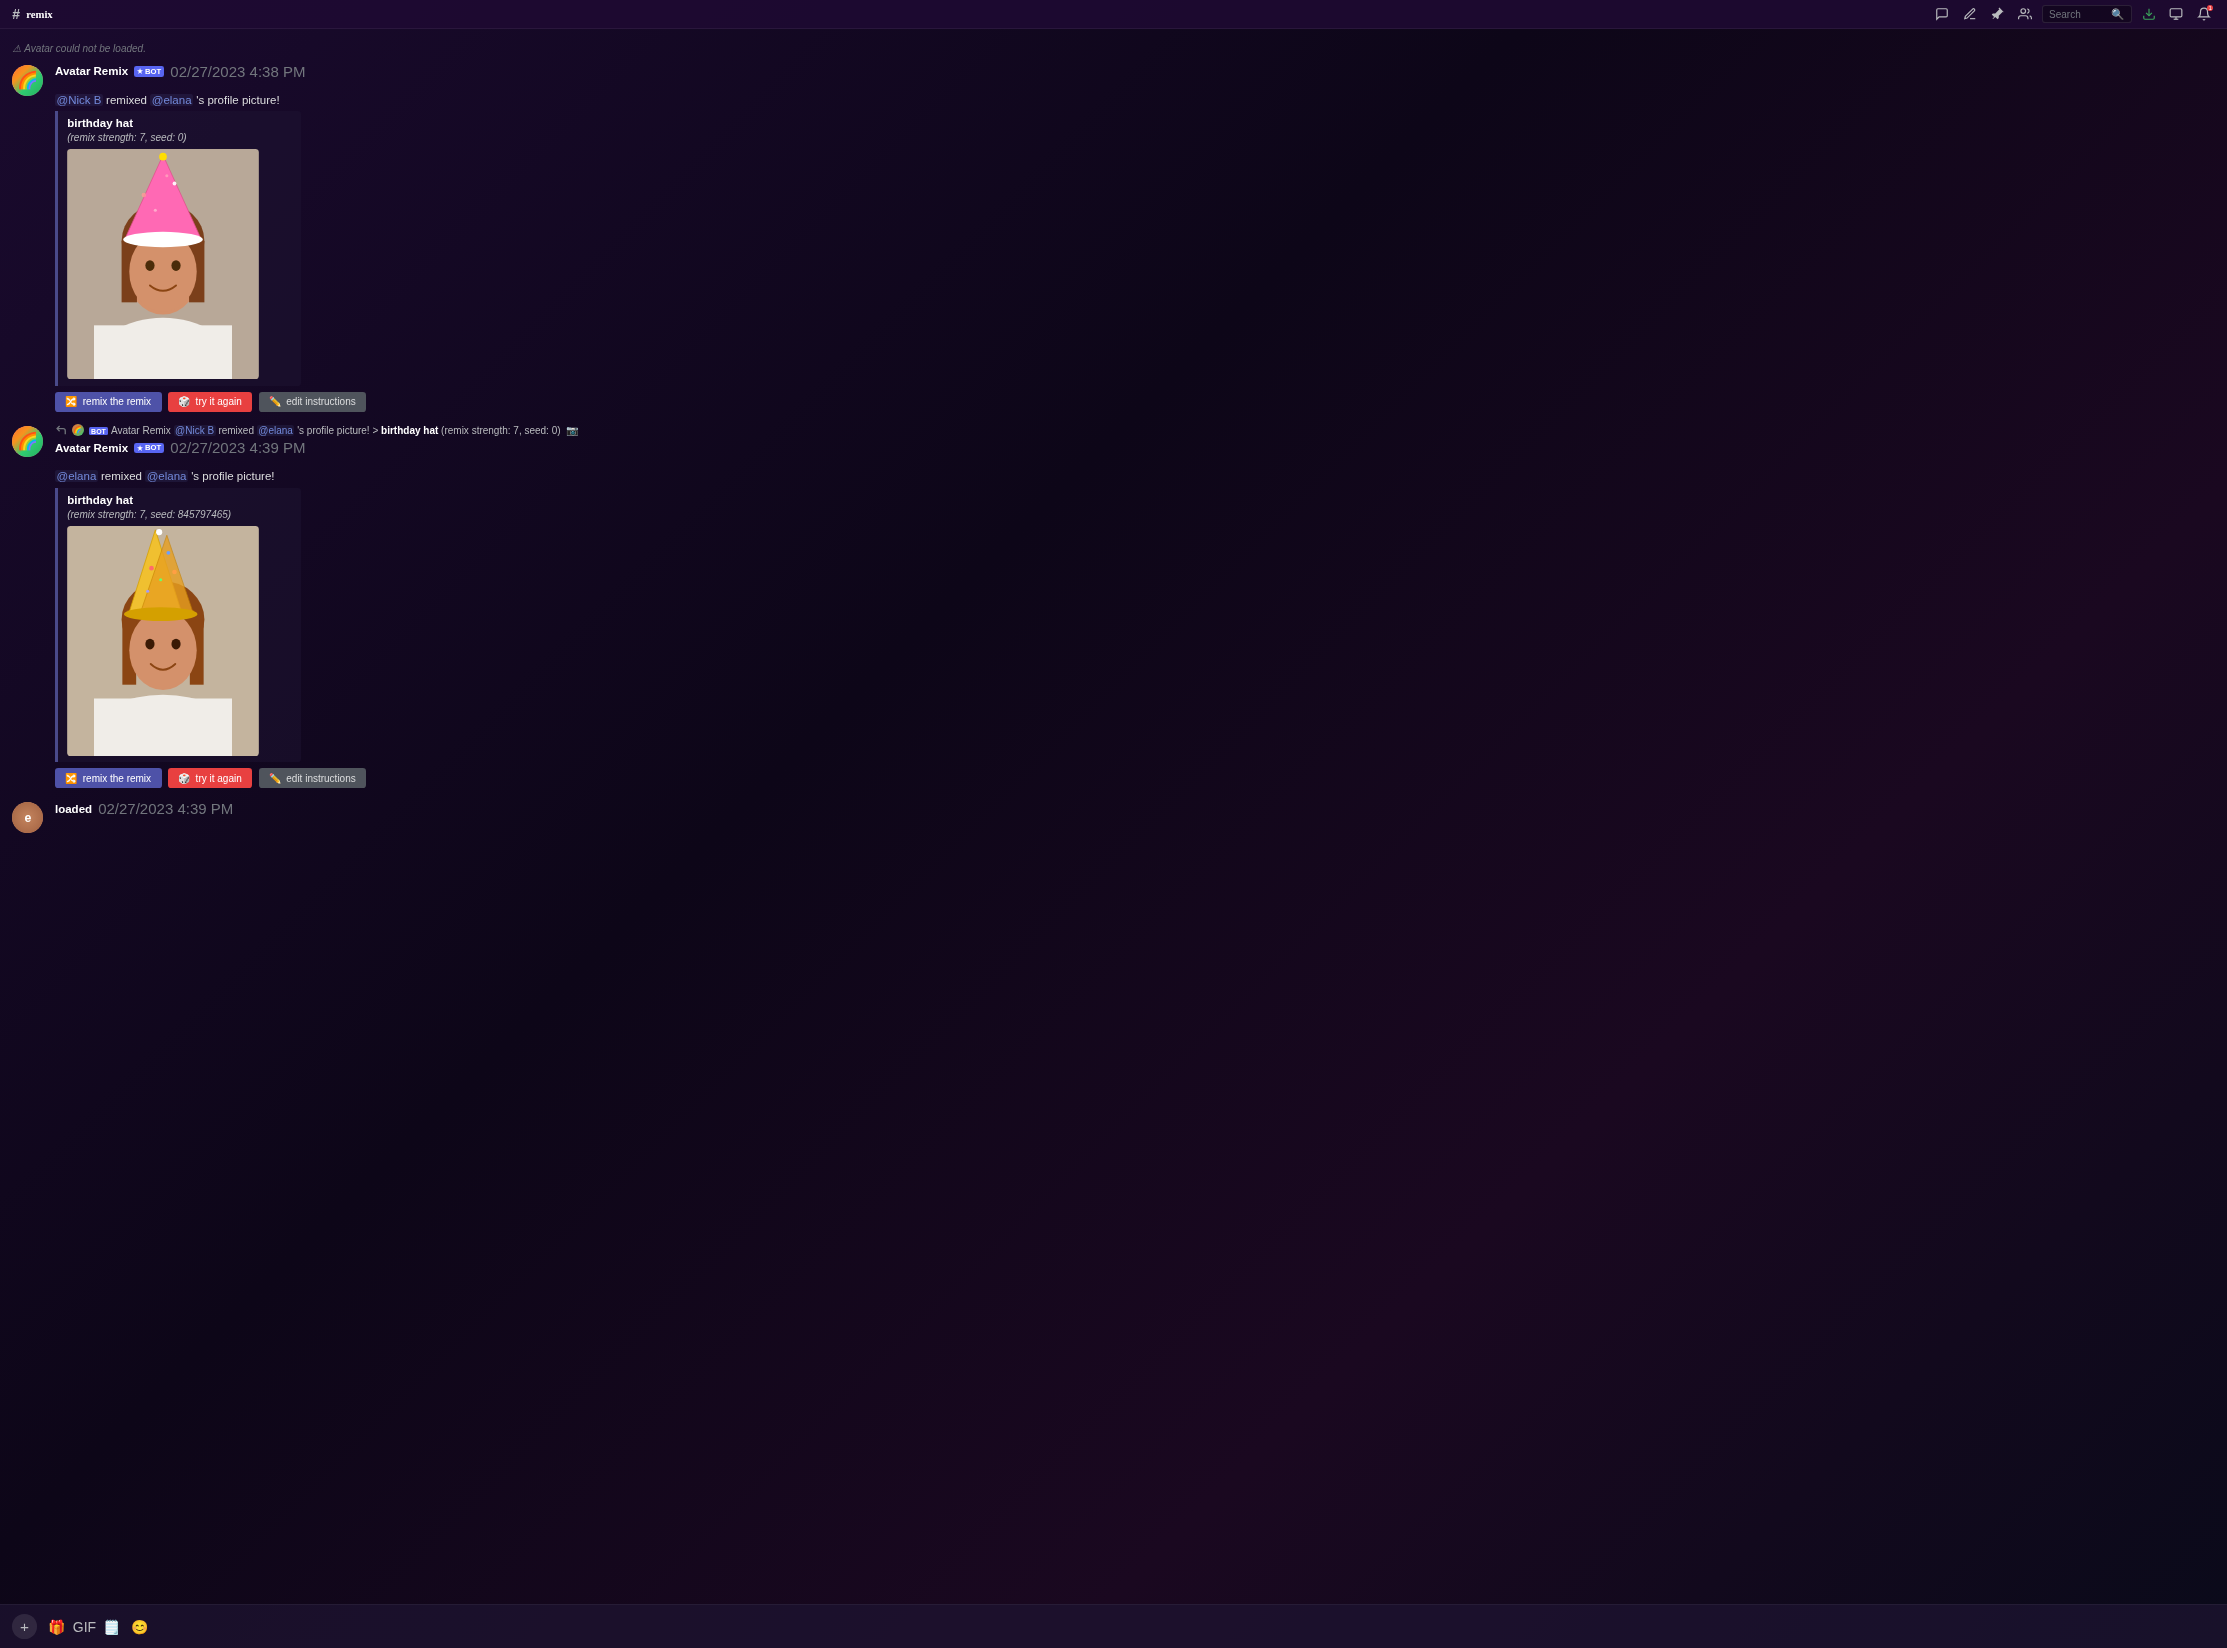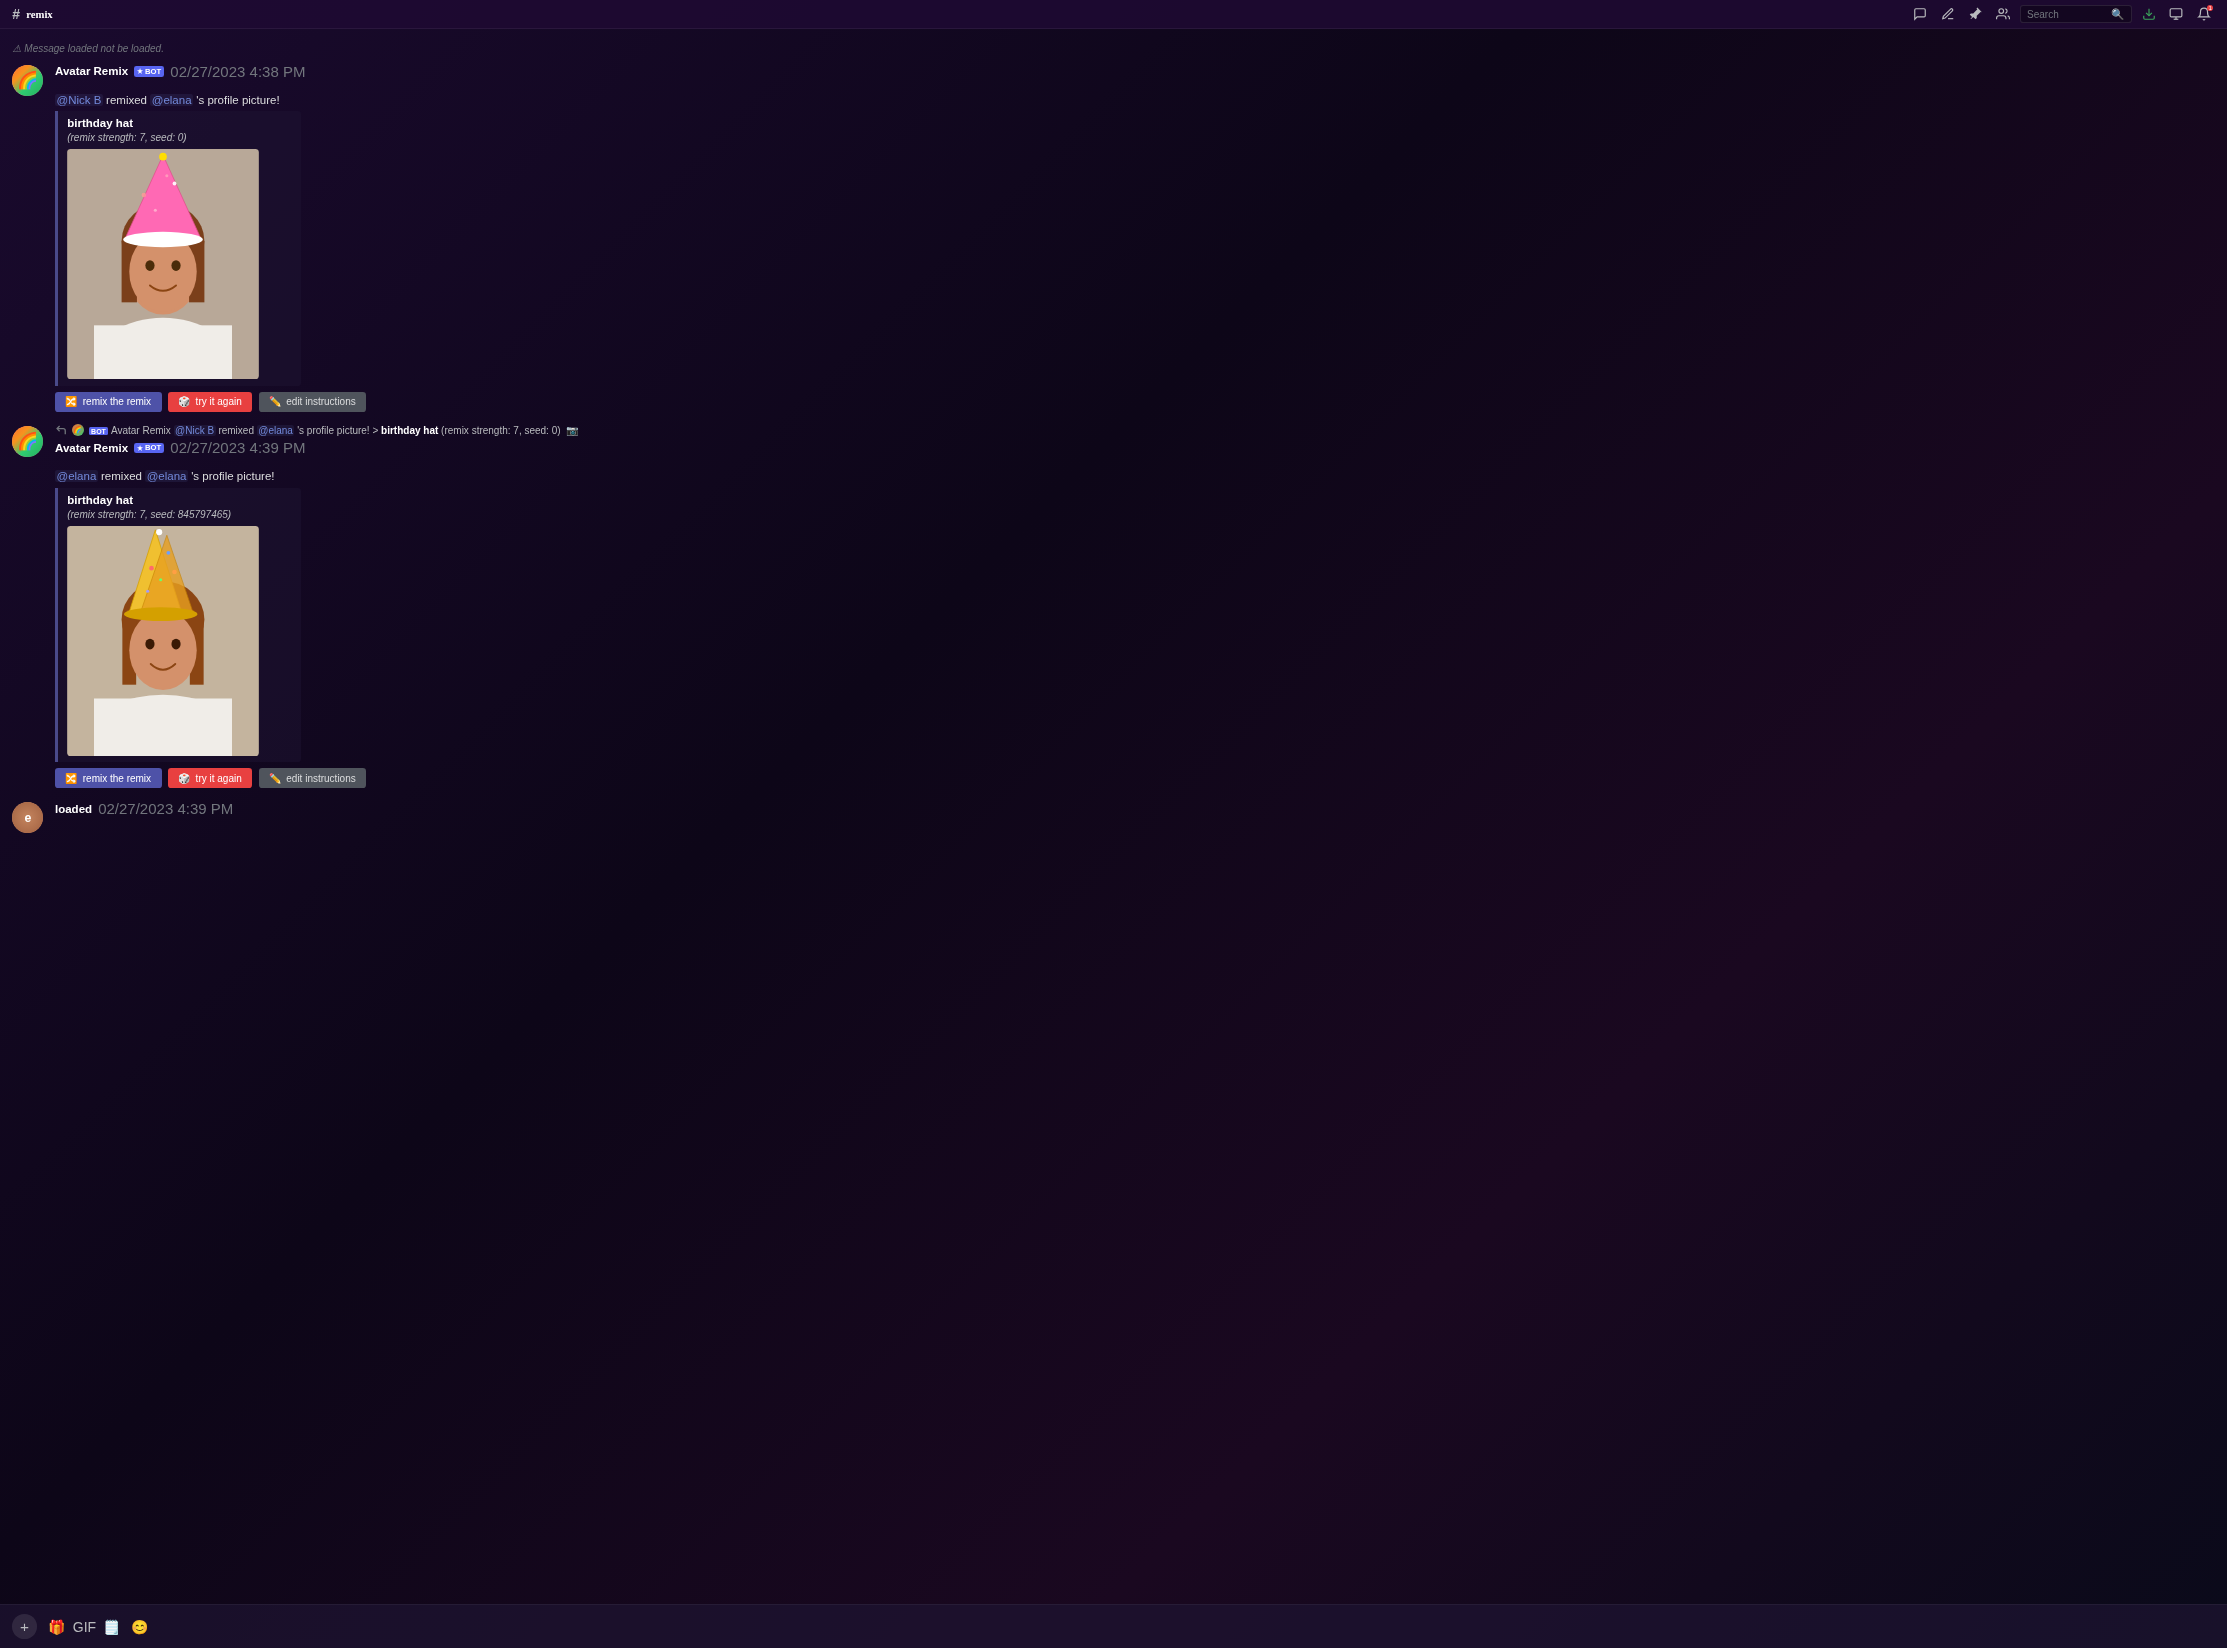"Search" .search-bar { width: 112px -> 90px }
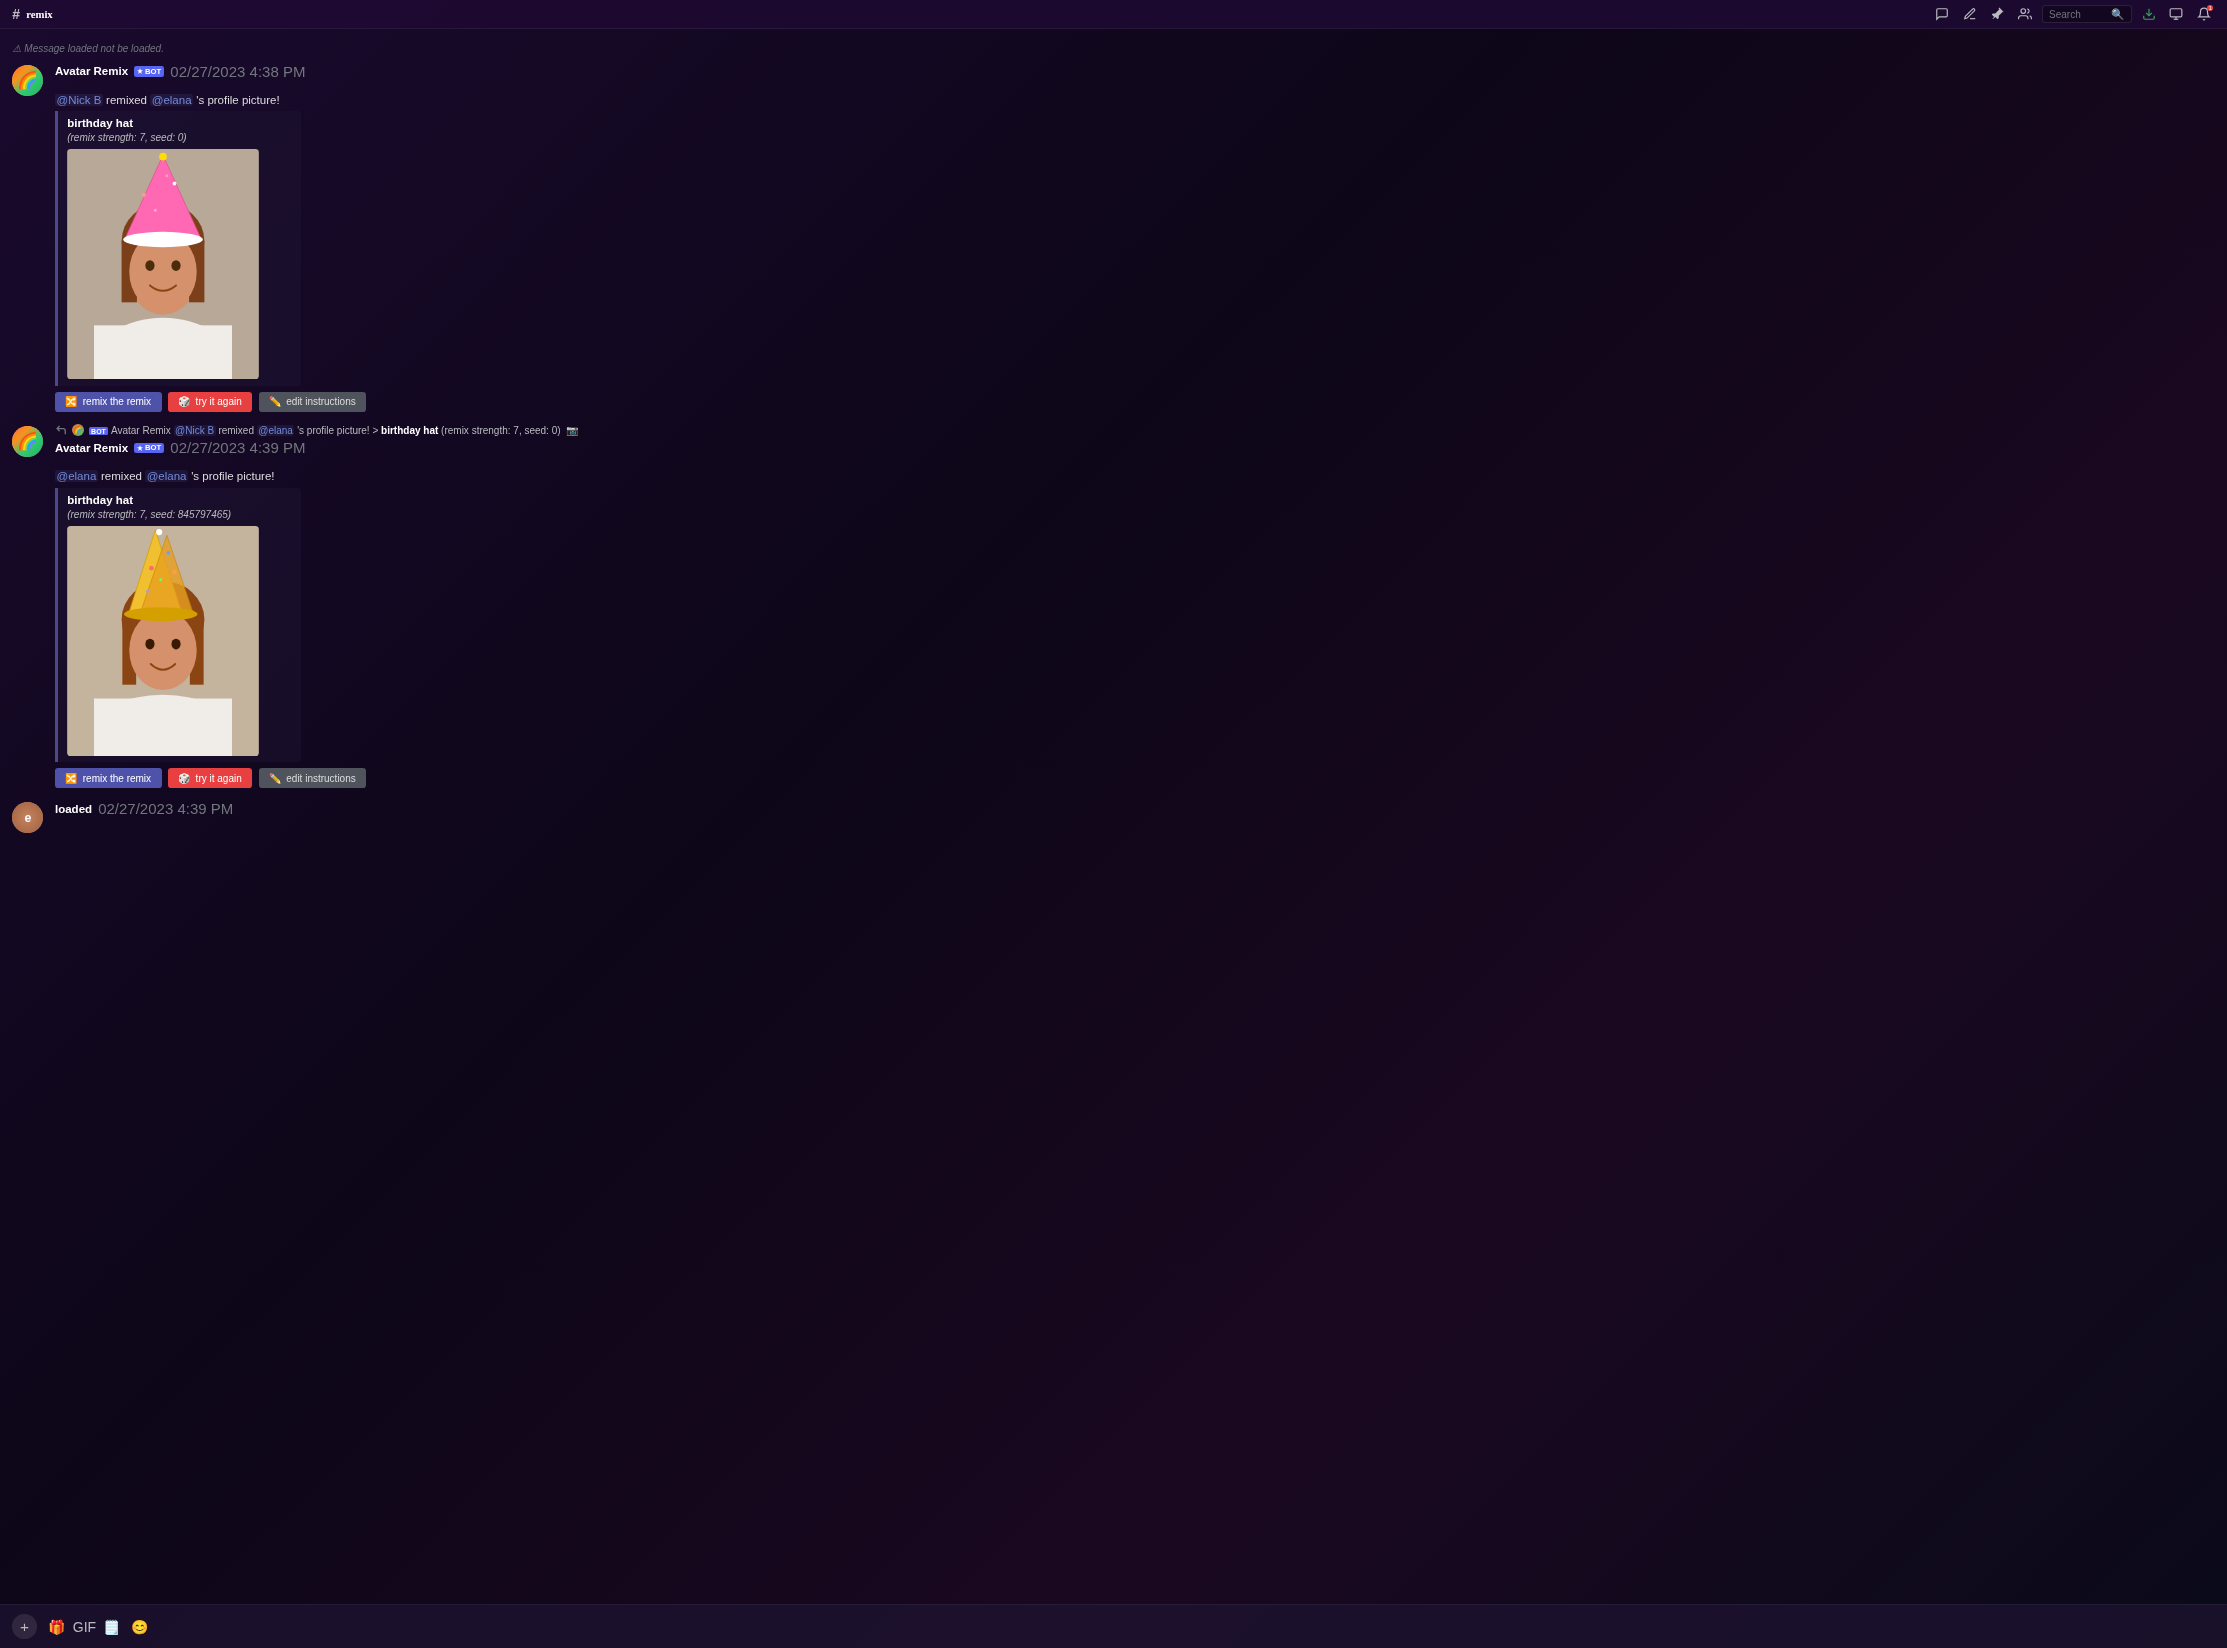"Message loaded not be loaded." span { text: Message loaded -> Avatar could }
